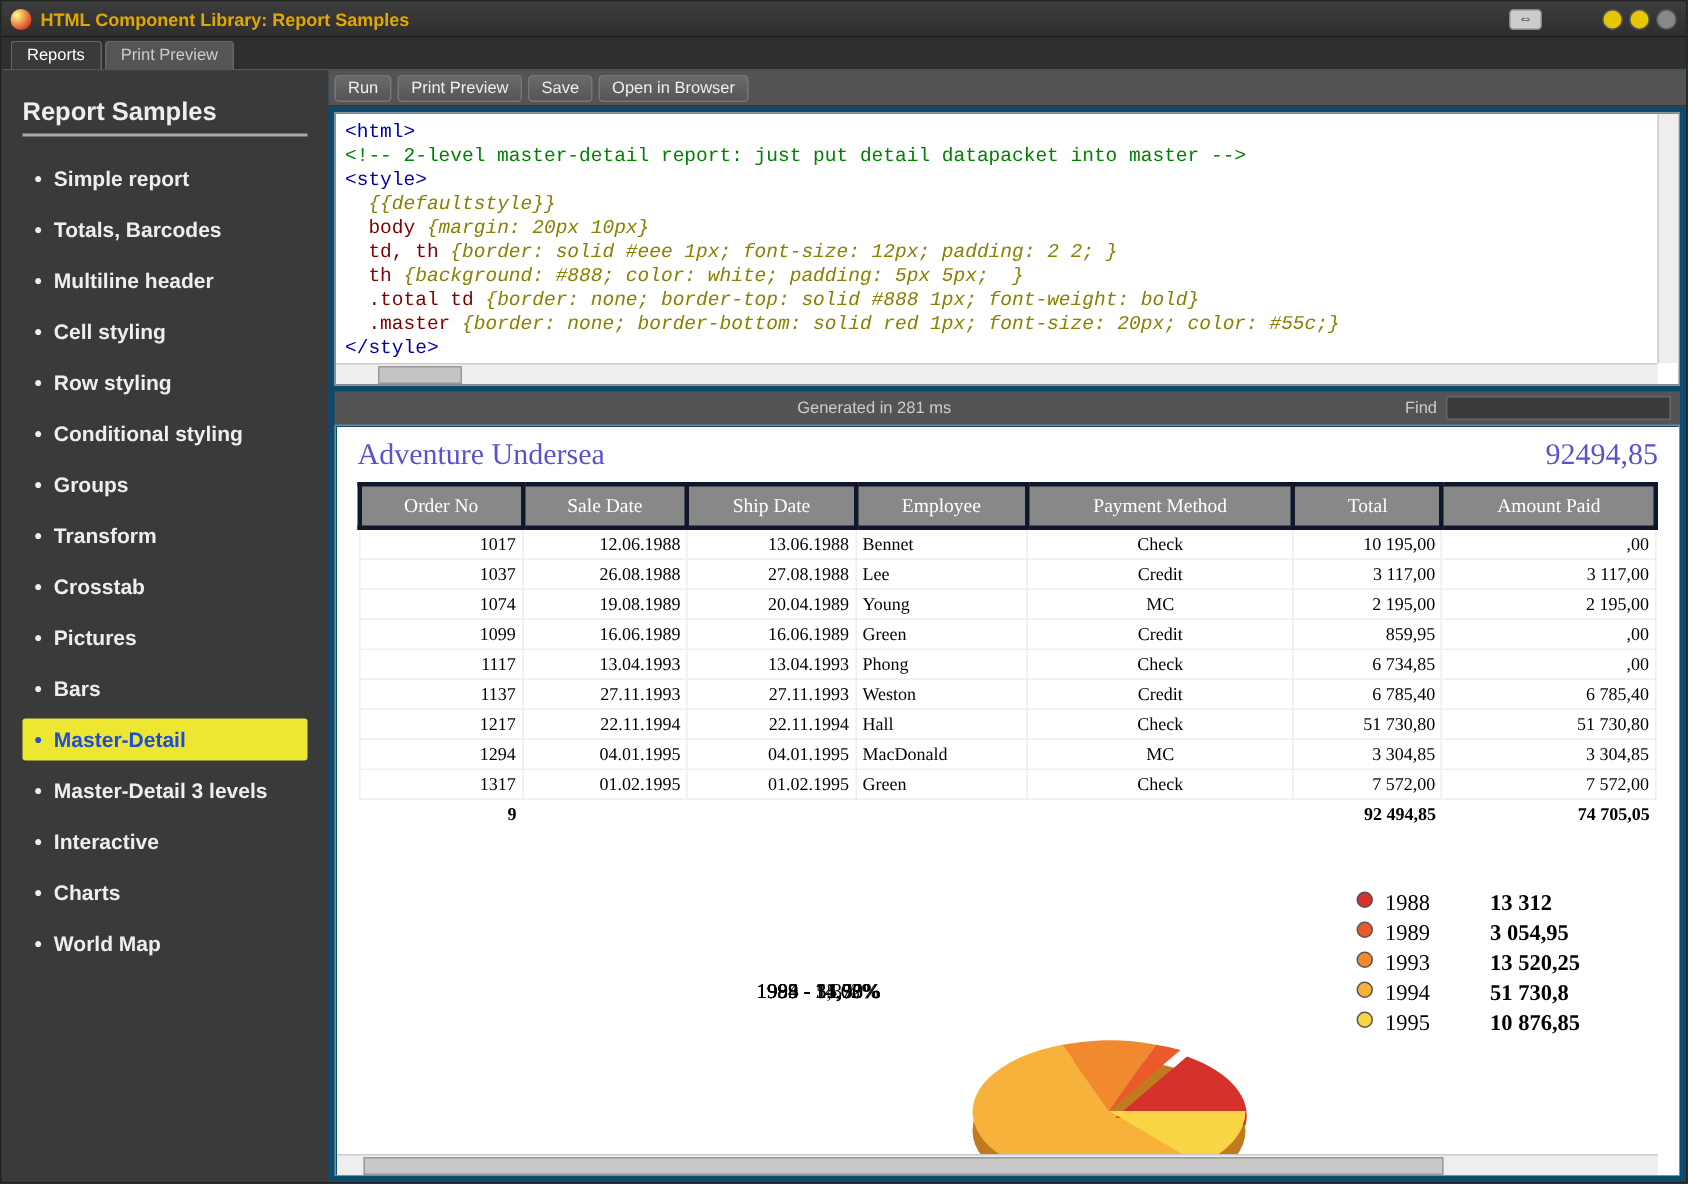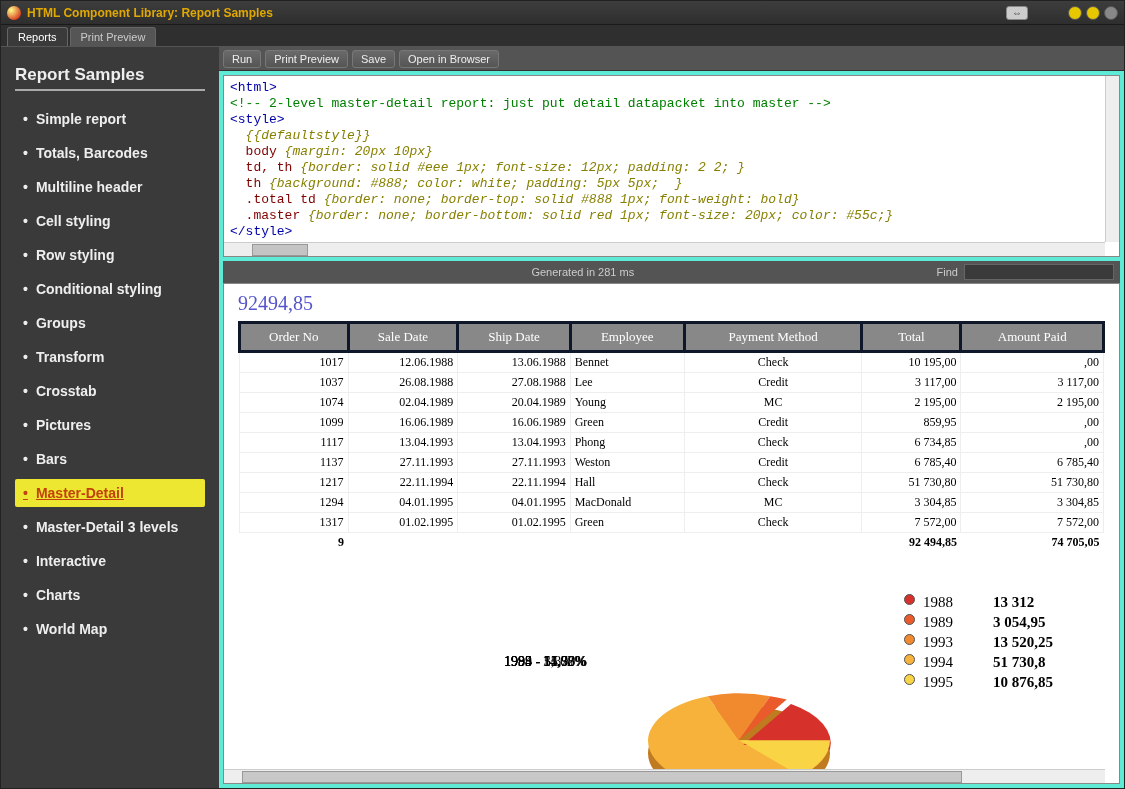"Run" .content { background: #5eead4 -> #0c4a6e }
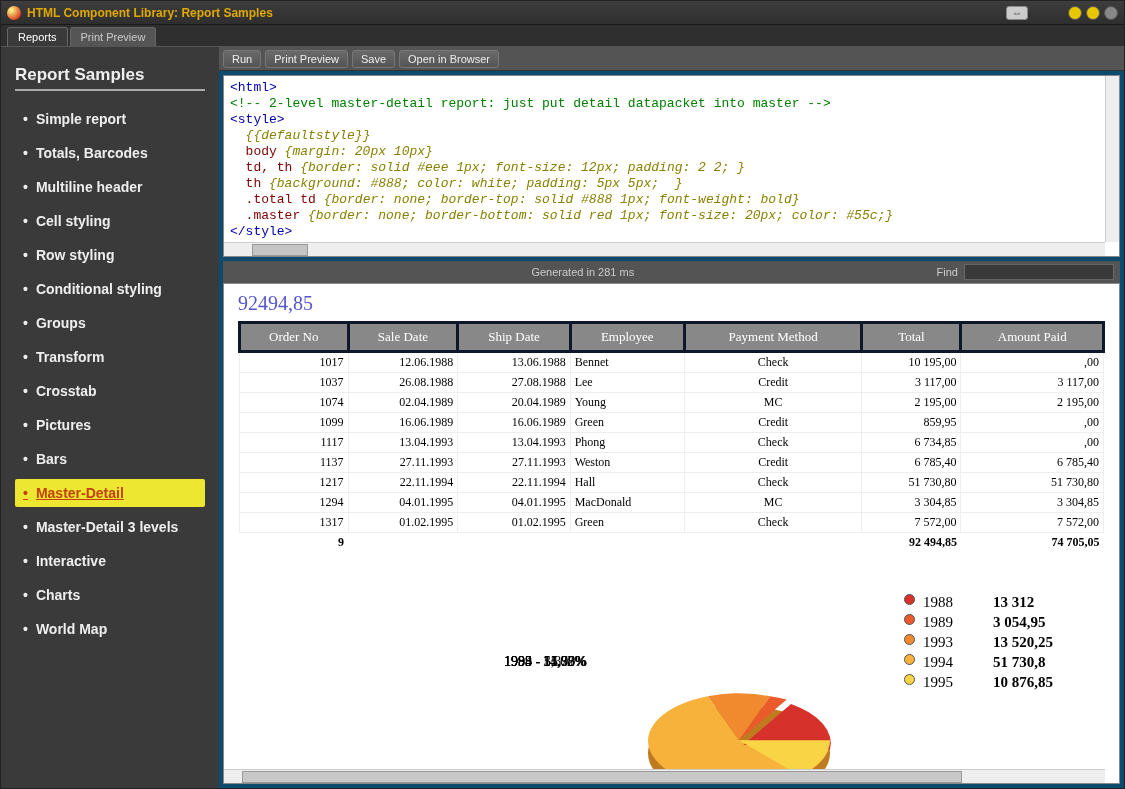"Adventure Undersea" span { html: none -> <span>Adventure Undersea</span> }
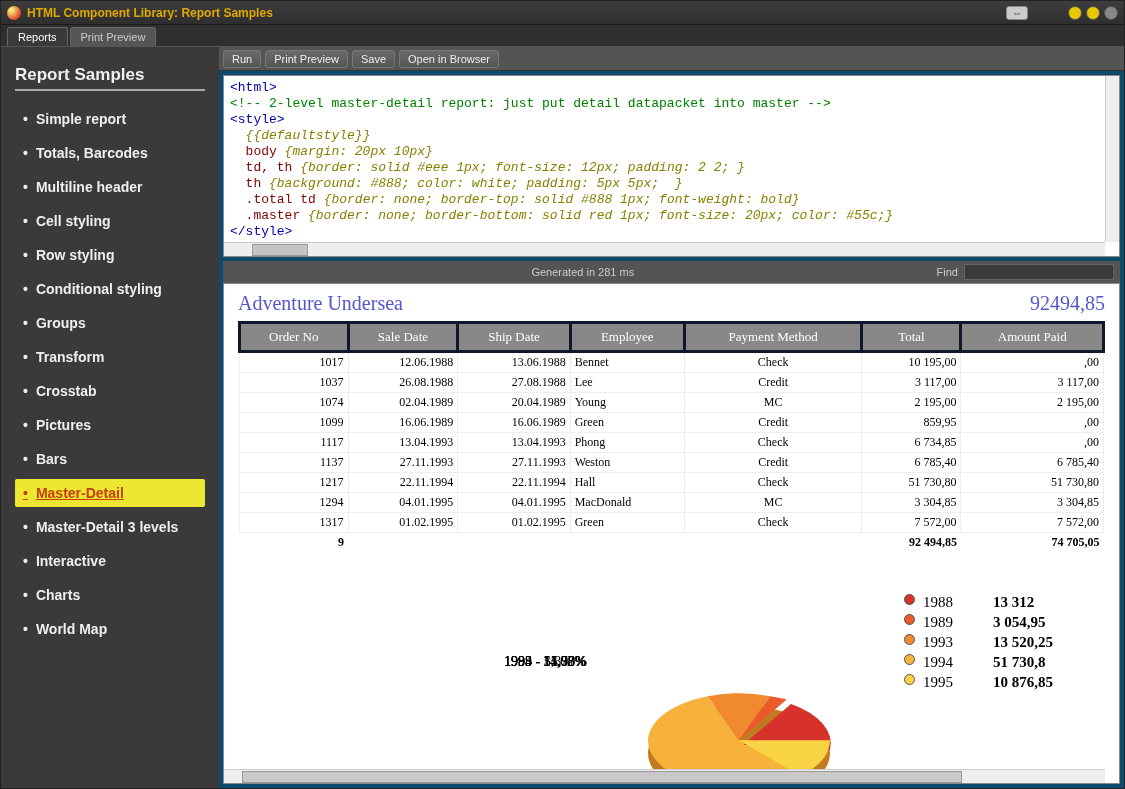"02.04.1989" td.r { text: 02.04.1989 -> 19.08.1989 }
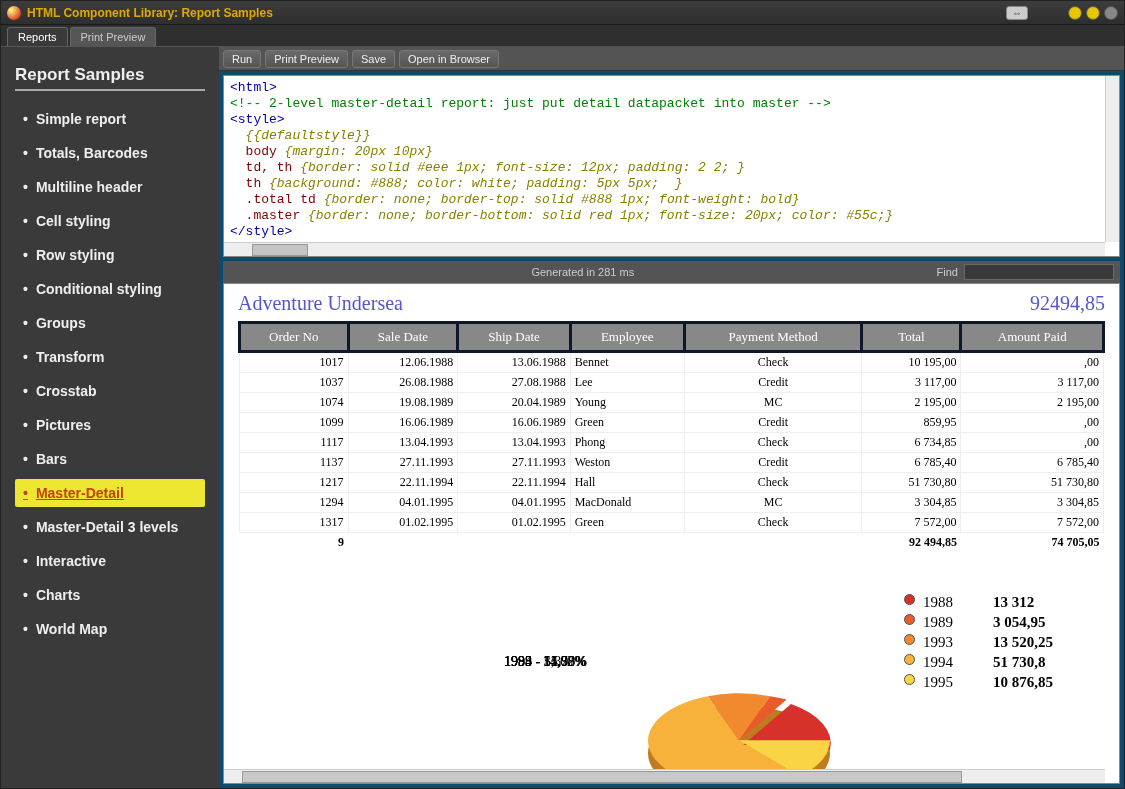"Master-Detail" .sb-item.sel { color: #c2410c -> #1d4ed8; text-decoration: underline -> none }
